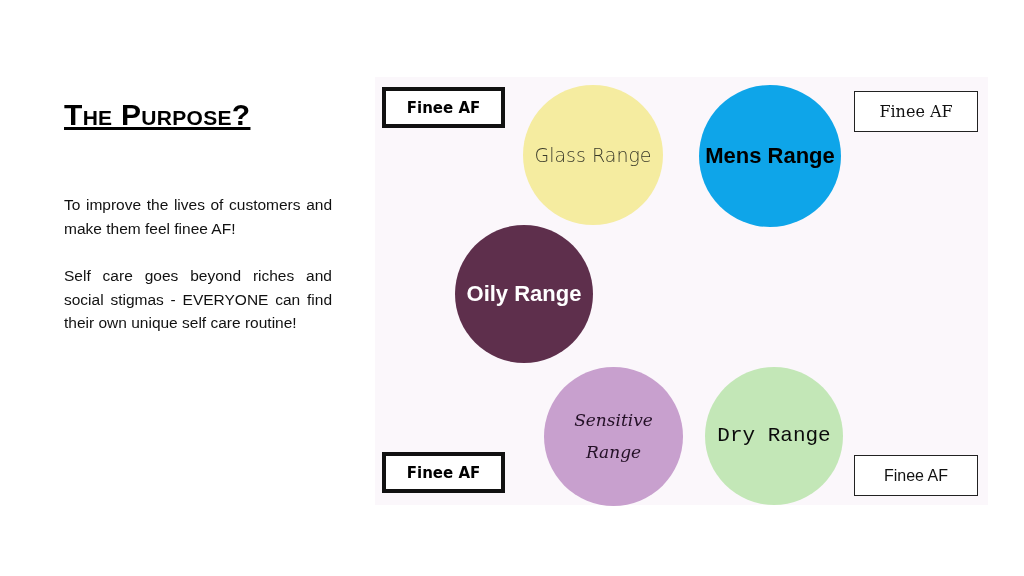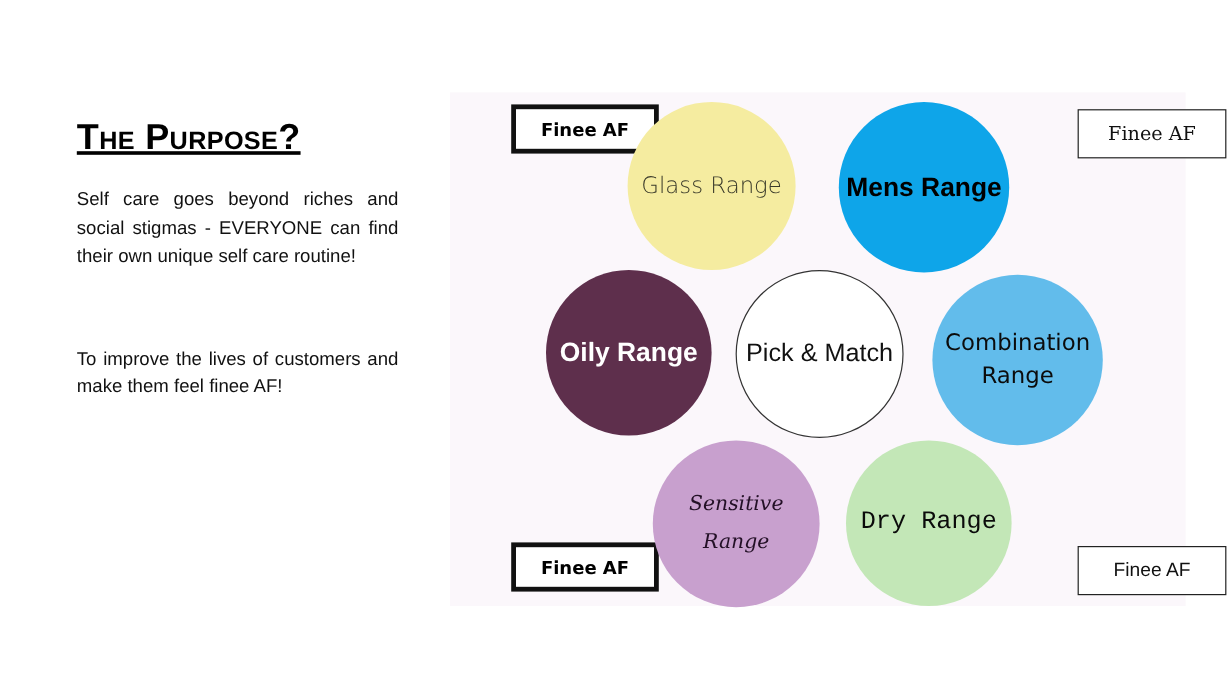"Finee AF" .brand-box { margin-left: 44px -> none }
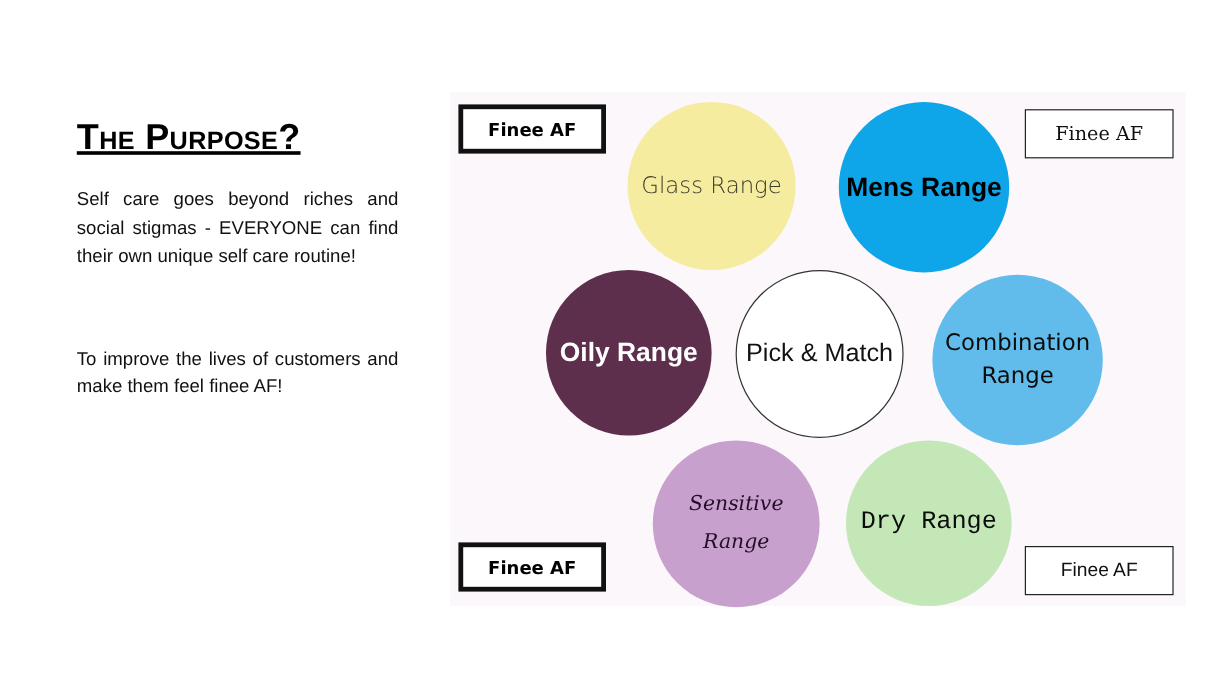"Self care goes beyond riches" p.body-paragraph { order: before "To improve the lives of" -> after "To improve the lives of" }
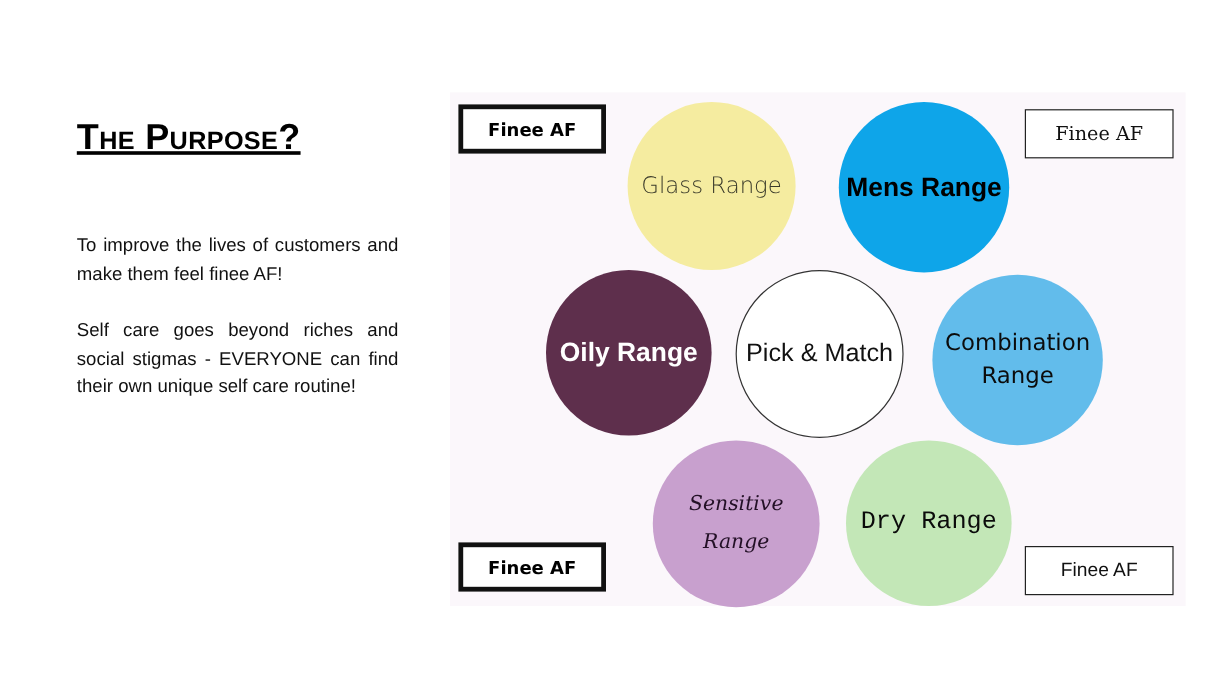"Pick & Match" div.range-circle { html: <div> <span>Pick &amp; Match</span> </div> -> none }
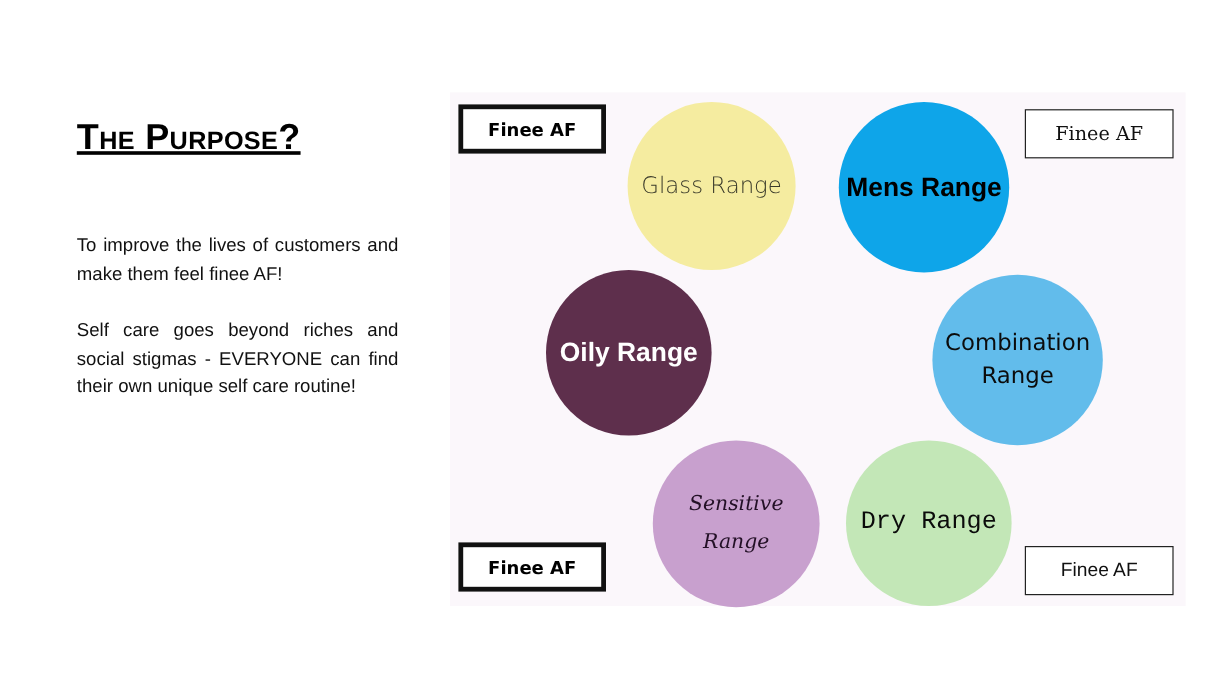"Combination Range" div.range-circle { html: <div> <span>Combination Range</span> </div> -> none }
